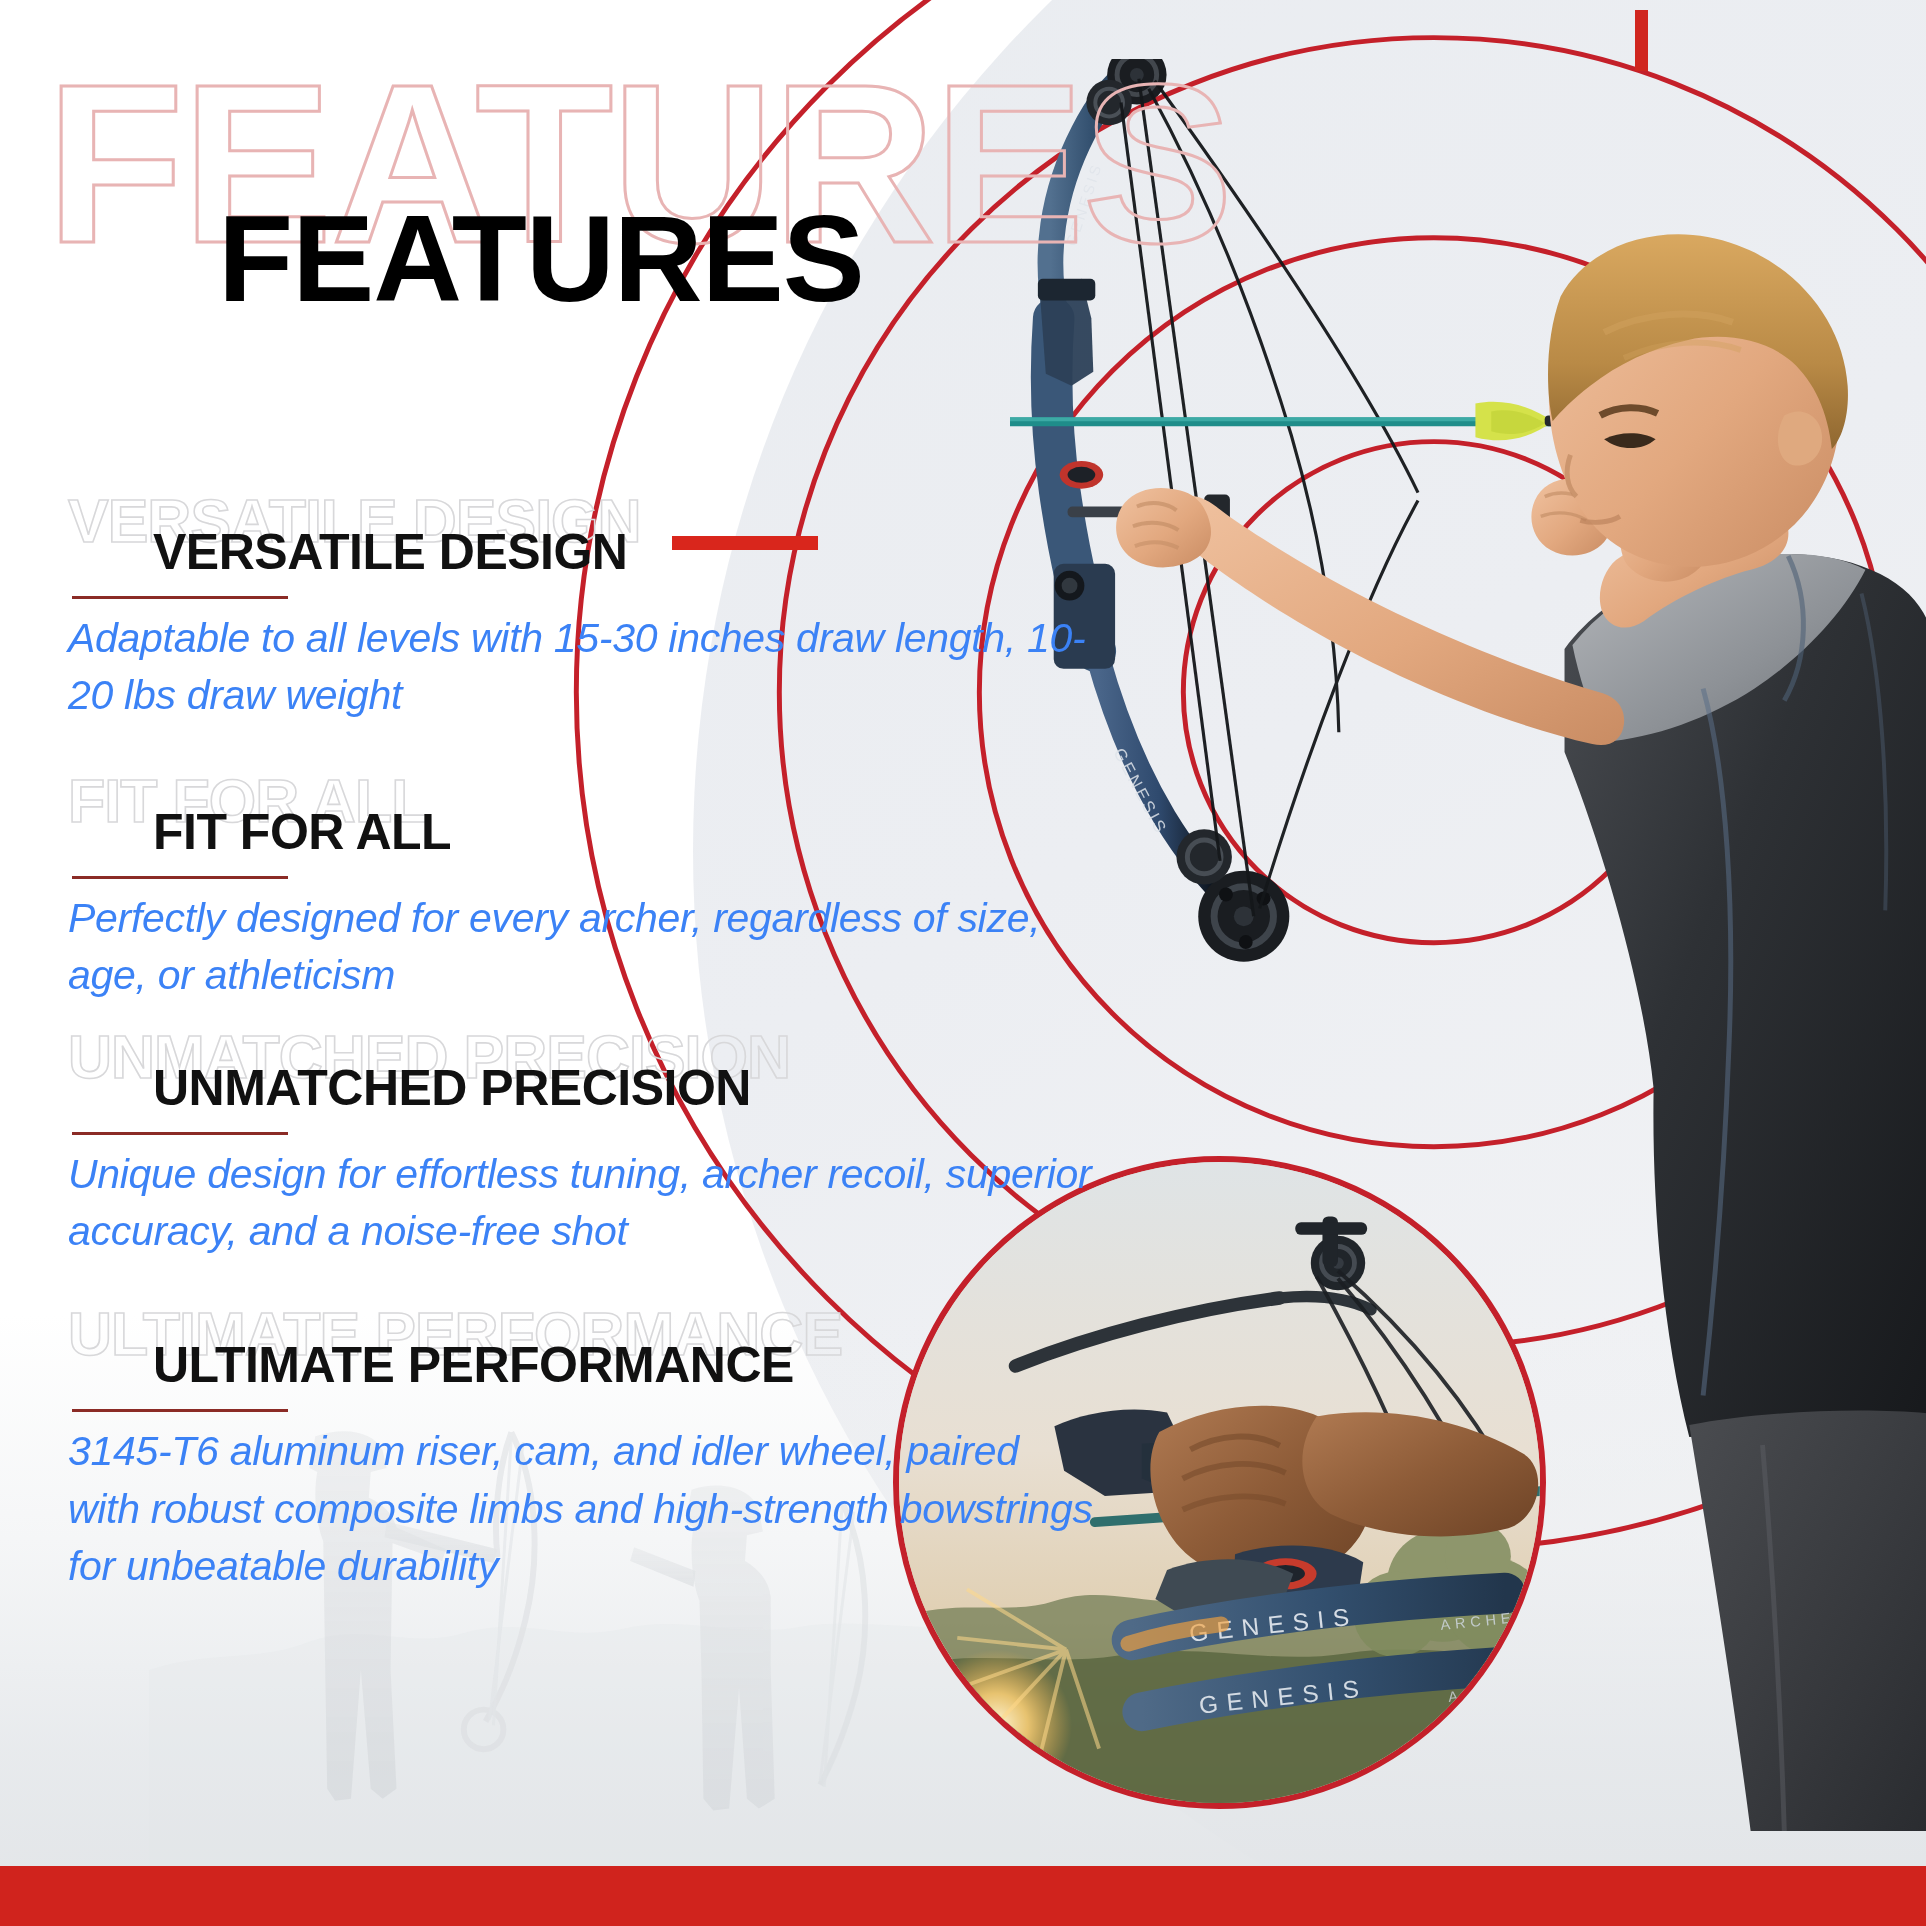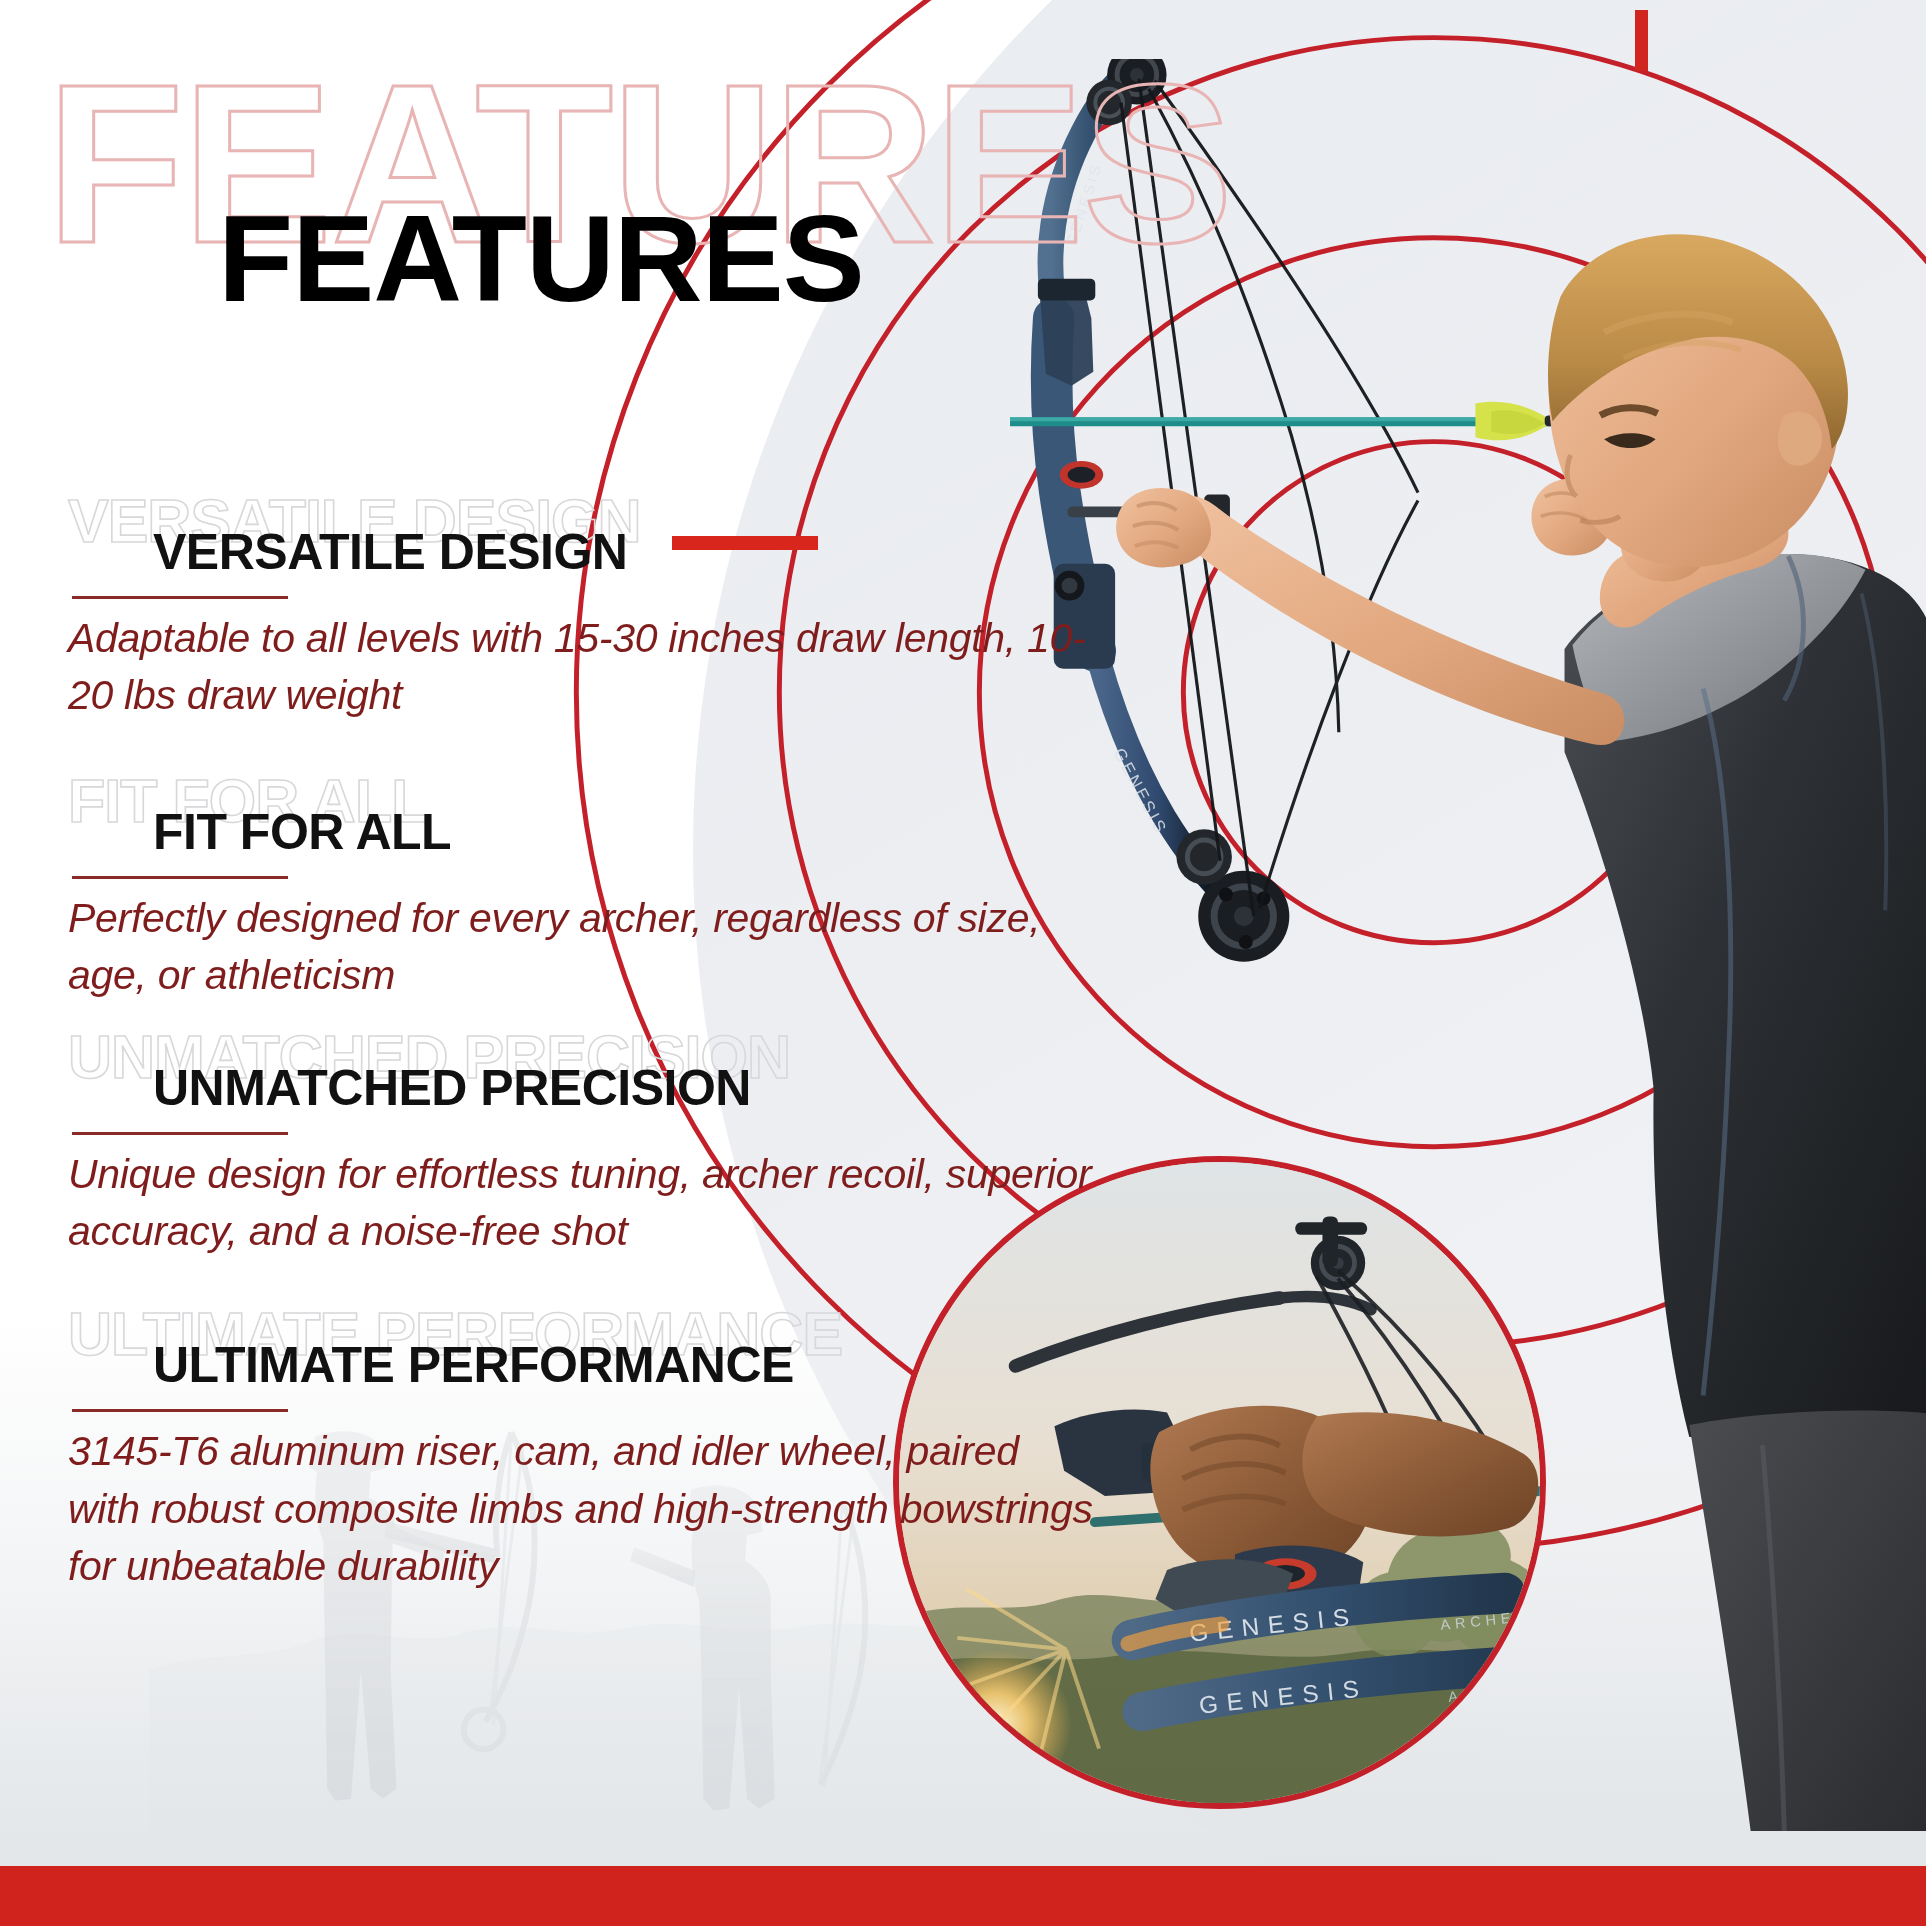"Adaptable to all levels with" .feature-body { color: #7f1d1d -> #3b82f6 }
